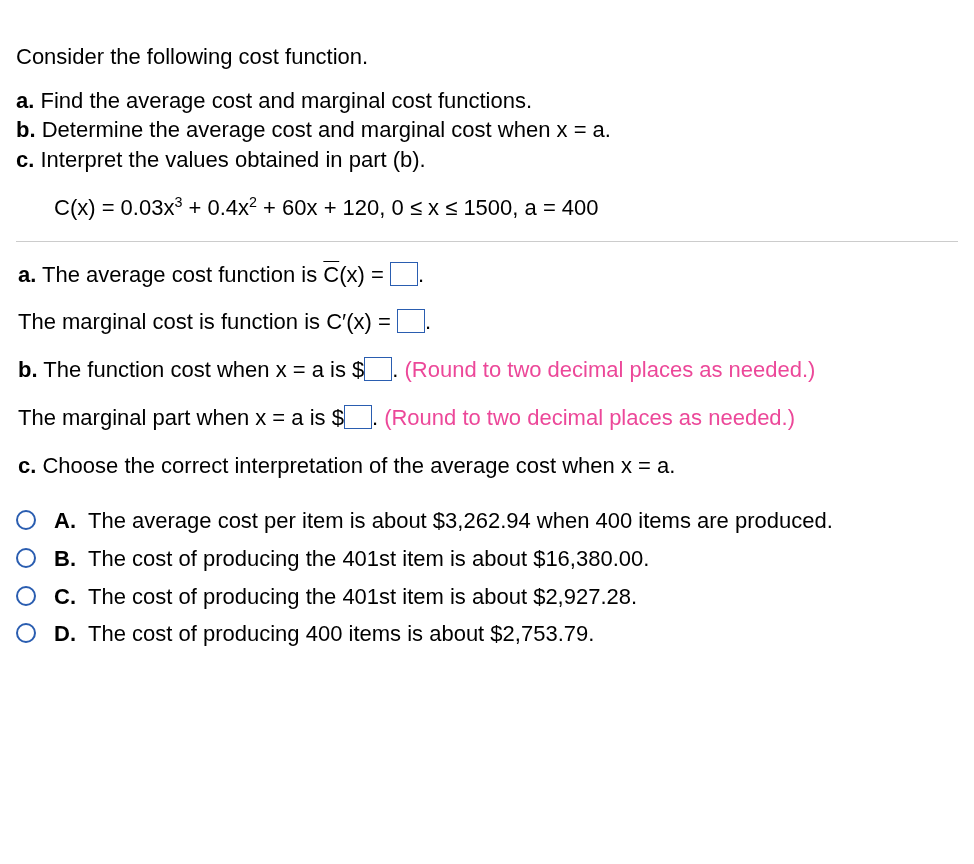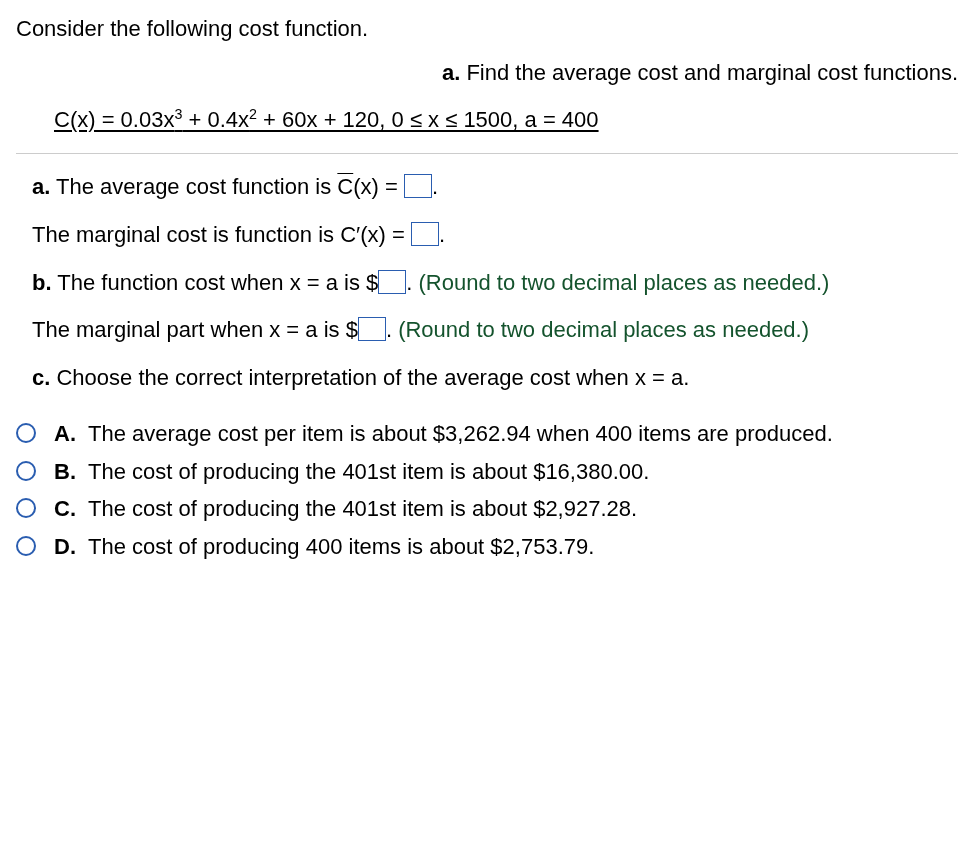"Consider the following cost function." .intro { margin-top: none -> 28px }
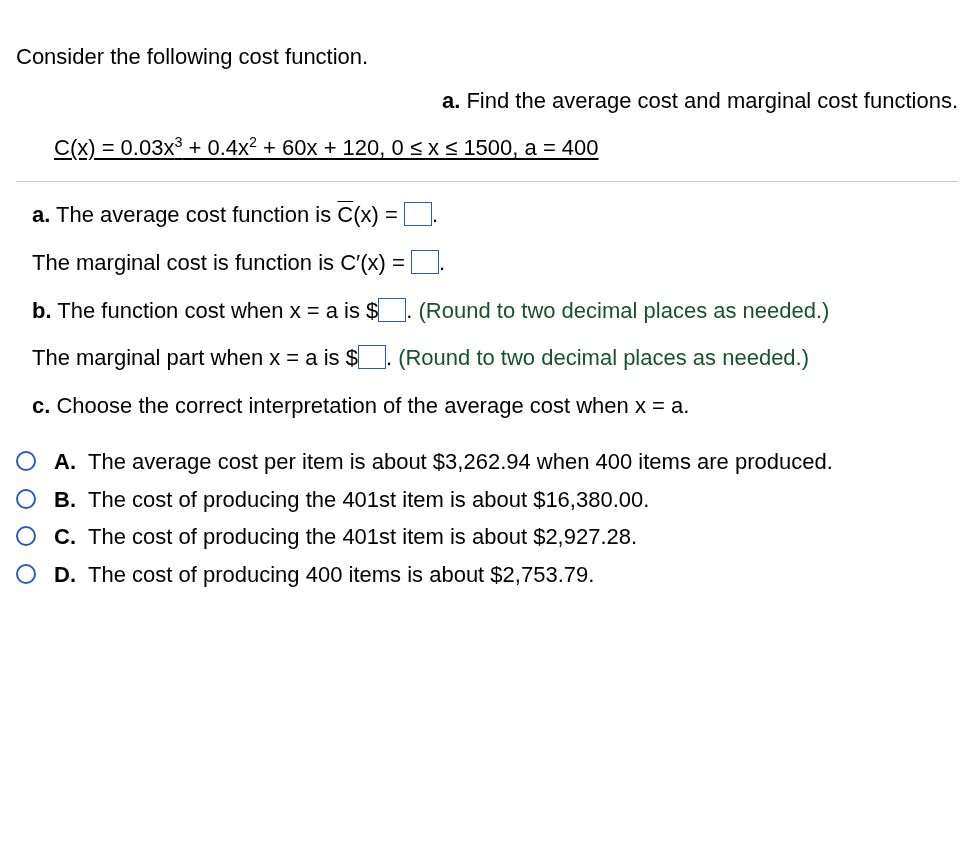"a. Find the average cost" .parts-list { text-align: right -> none }
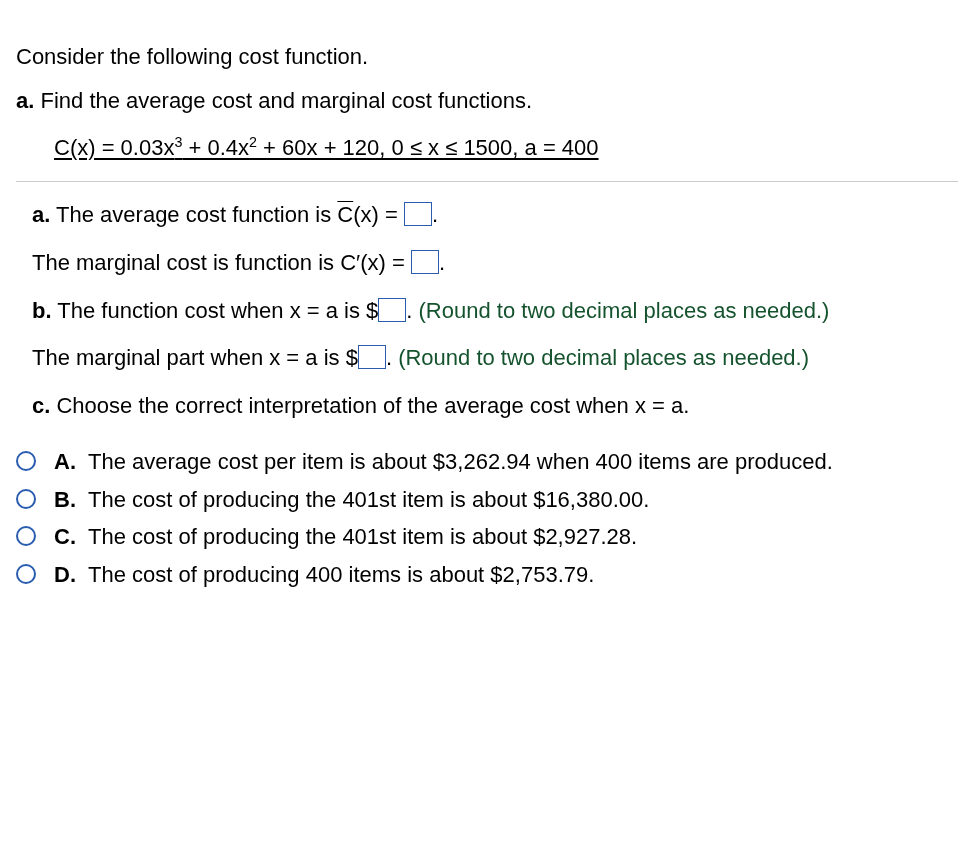"b. Determine the average cost" div.row { html: none -> <div> <b>b.</b> <span>Determine the average cost and marginal cost when x = a.</span> </div> }
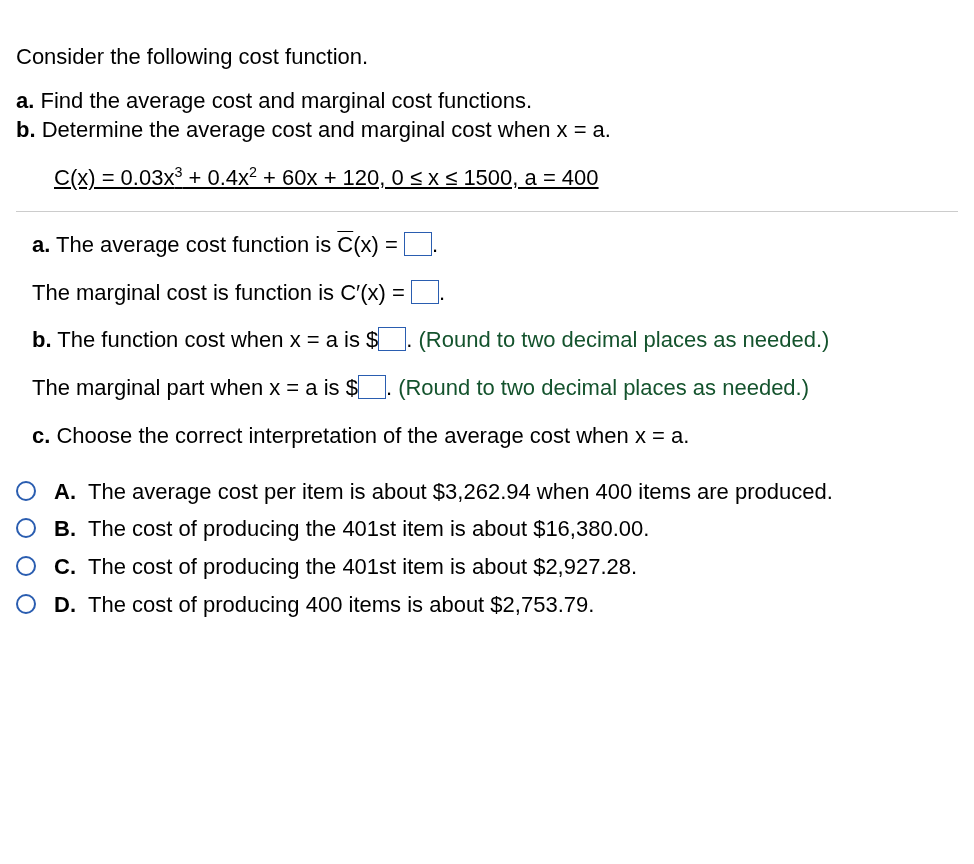"c. Interpret the values obtained" div.row { html: none -> <div> <b>c.</b> <span>Interpret the values obtained in part (b).</span> </div> }
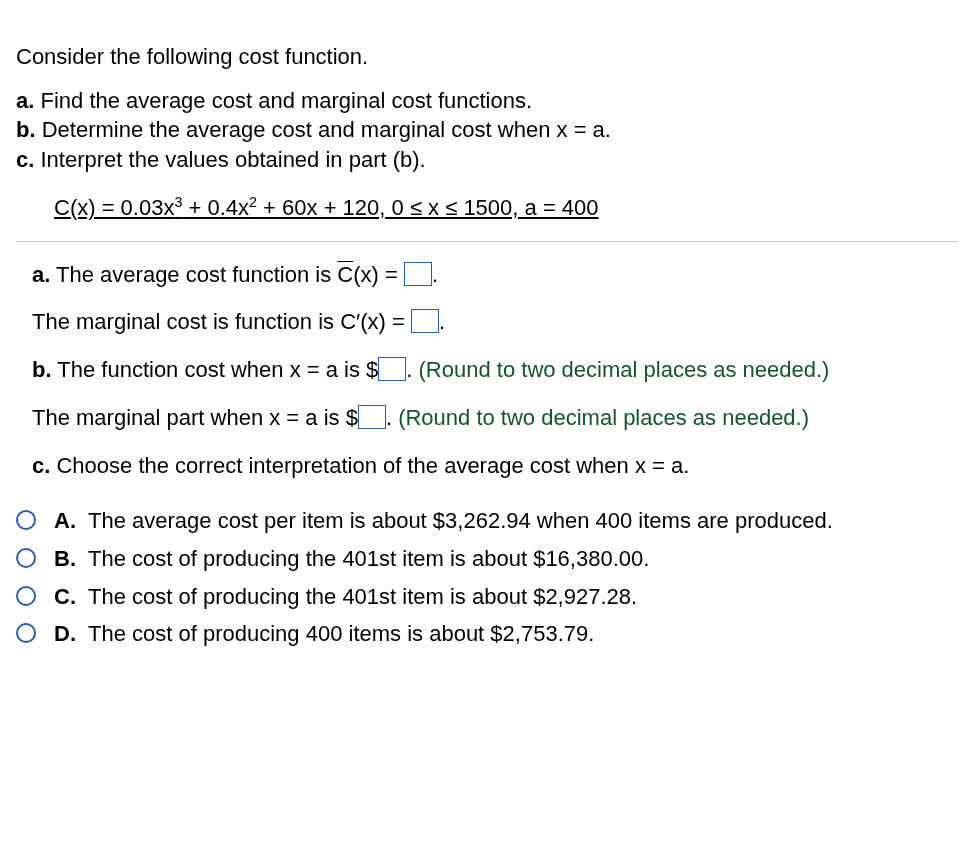"C(x) = 0.03x3 + 0.4x2" .equation { text-decoration: underline -> none }
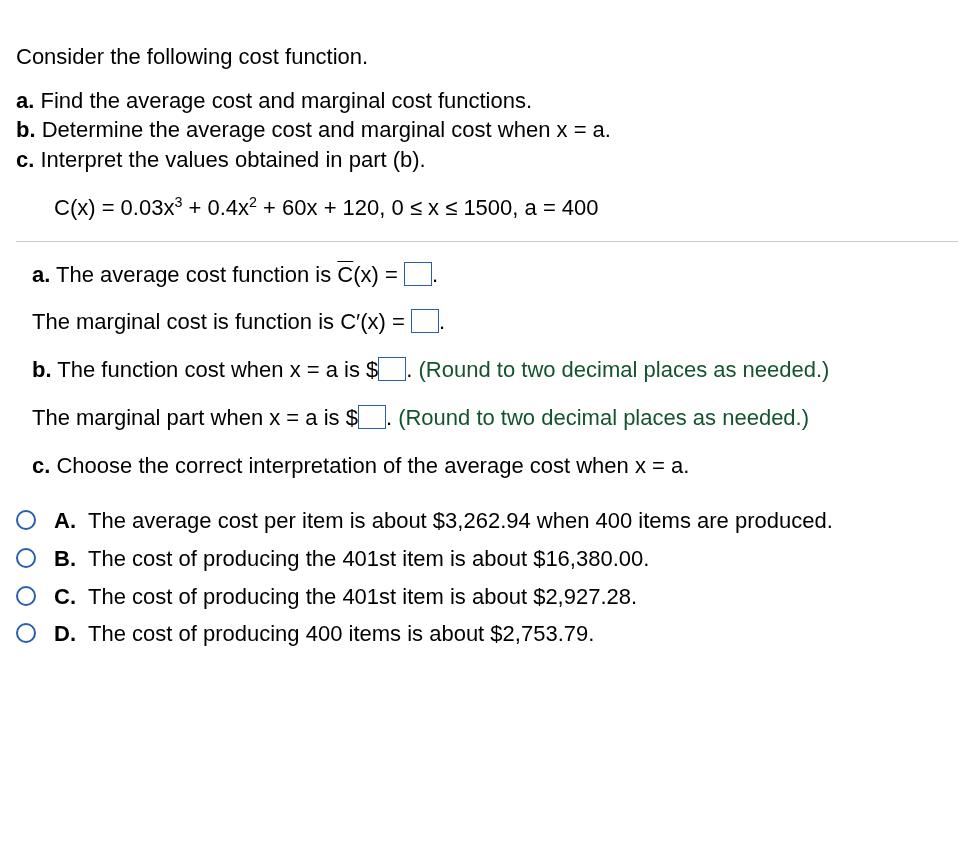"a. The average cost function" .section { margin: 18px 16px -> 18px 2px }
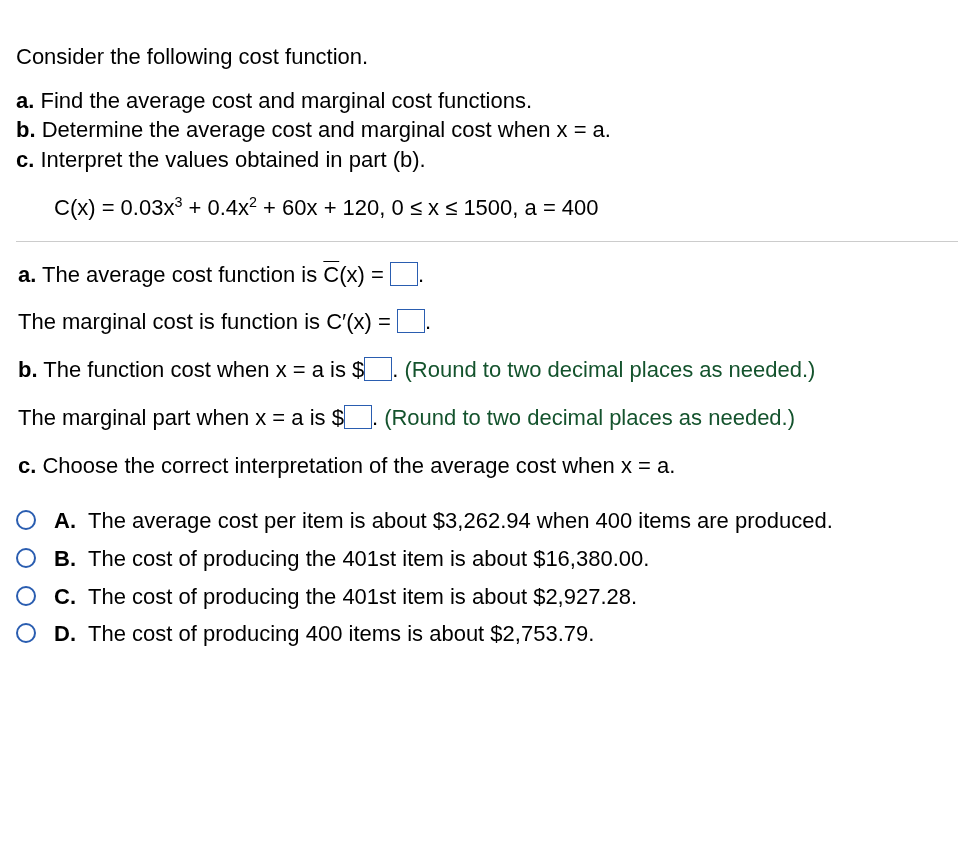"(Round to two decimal places" .hint { color: #14532d -> #ec4899 }
